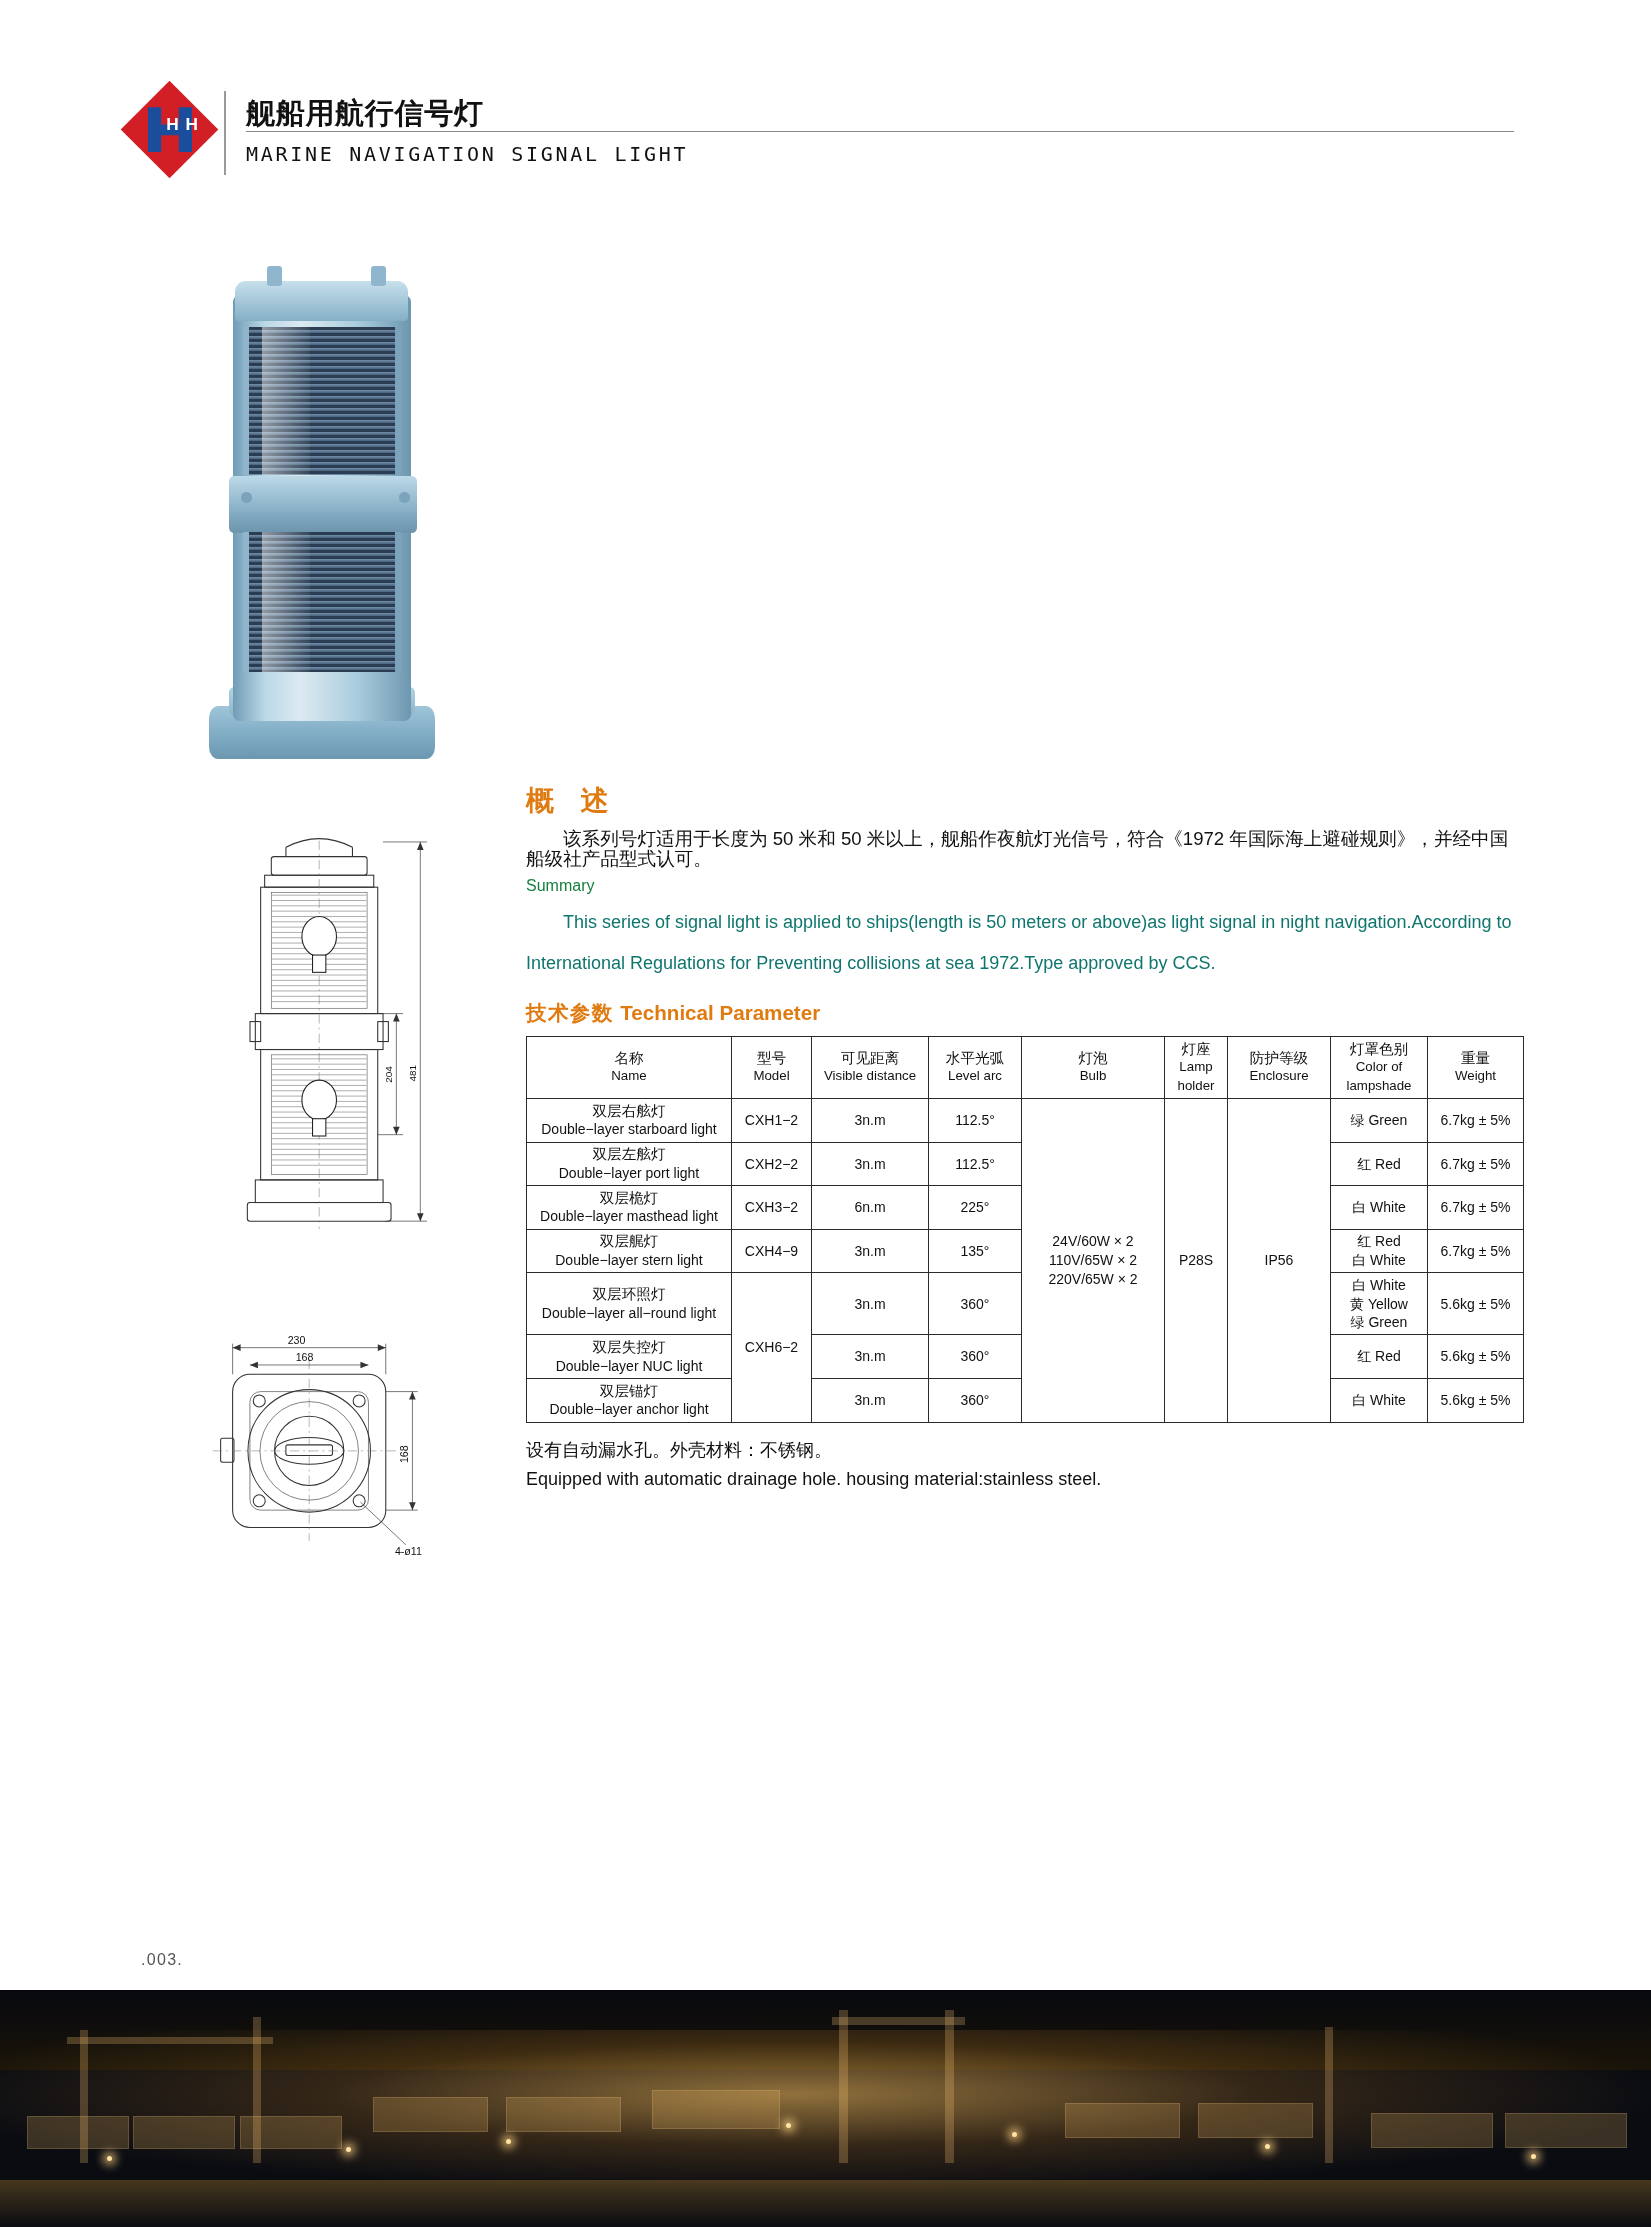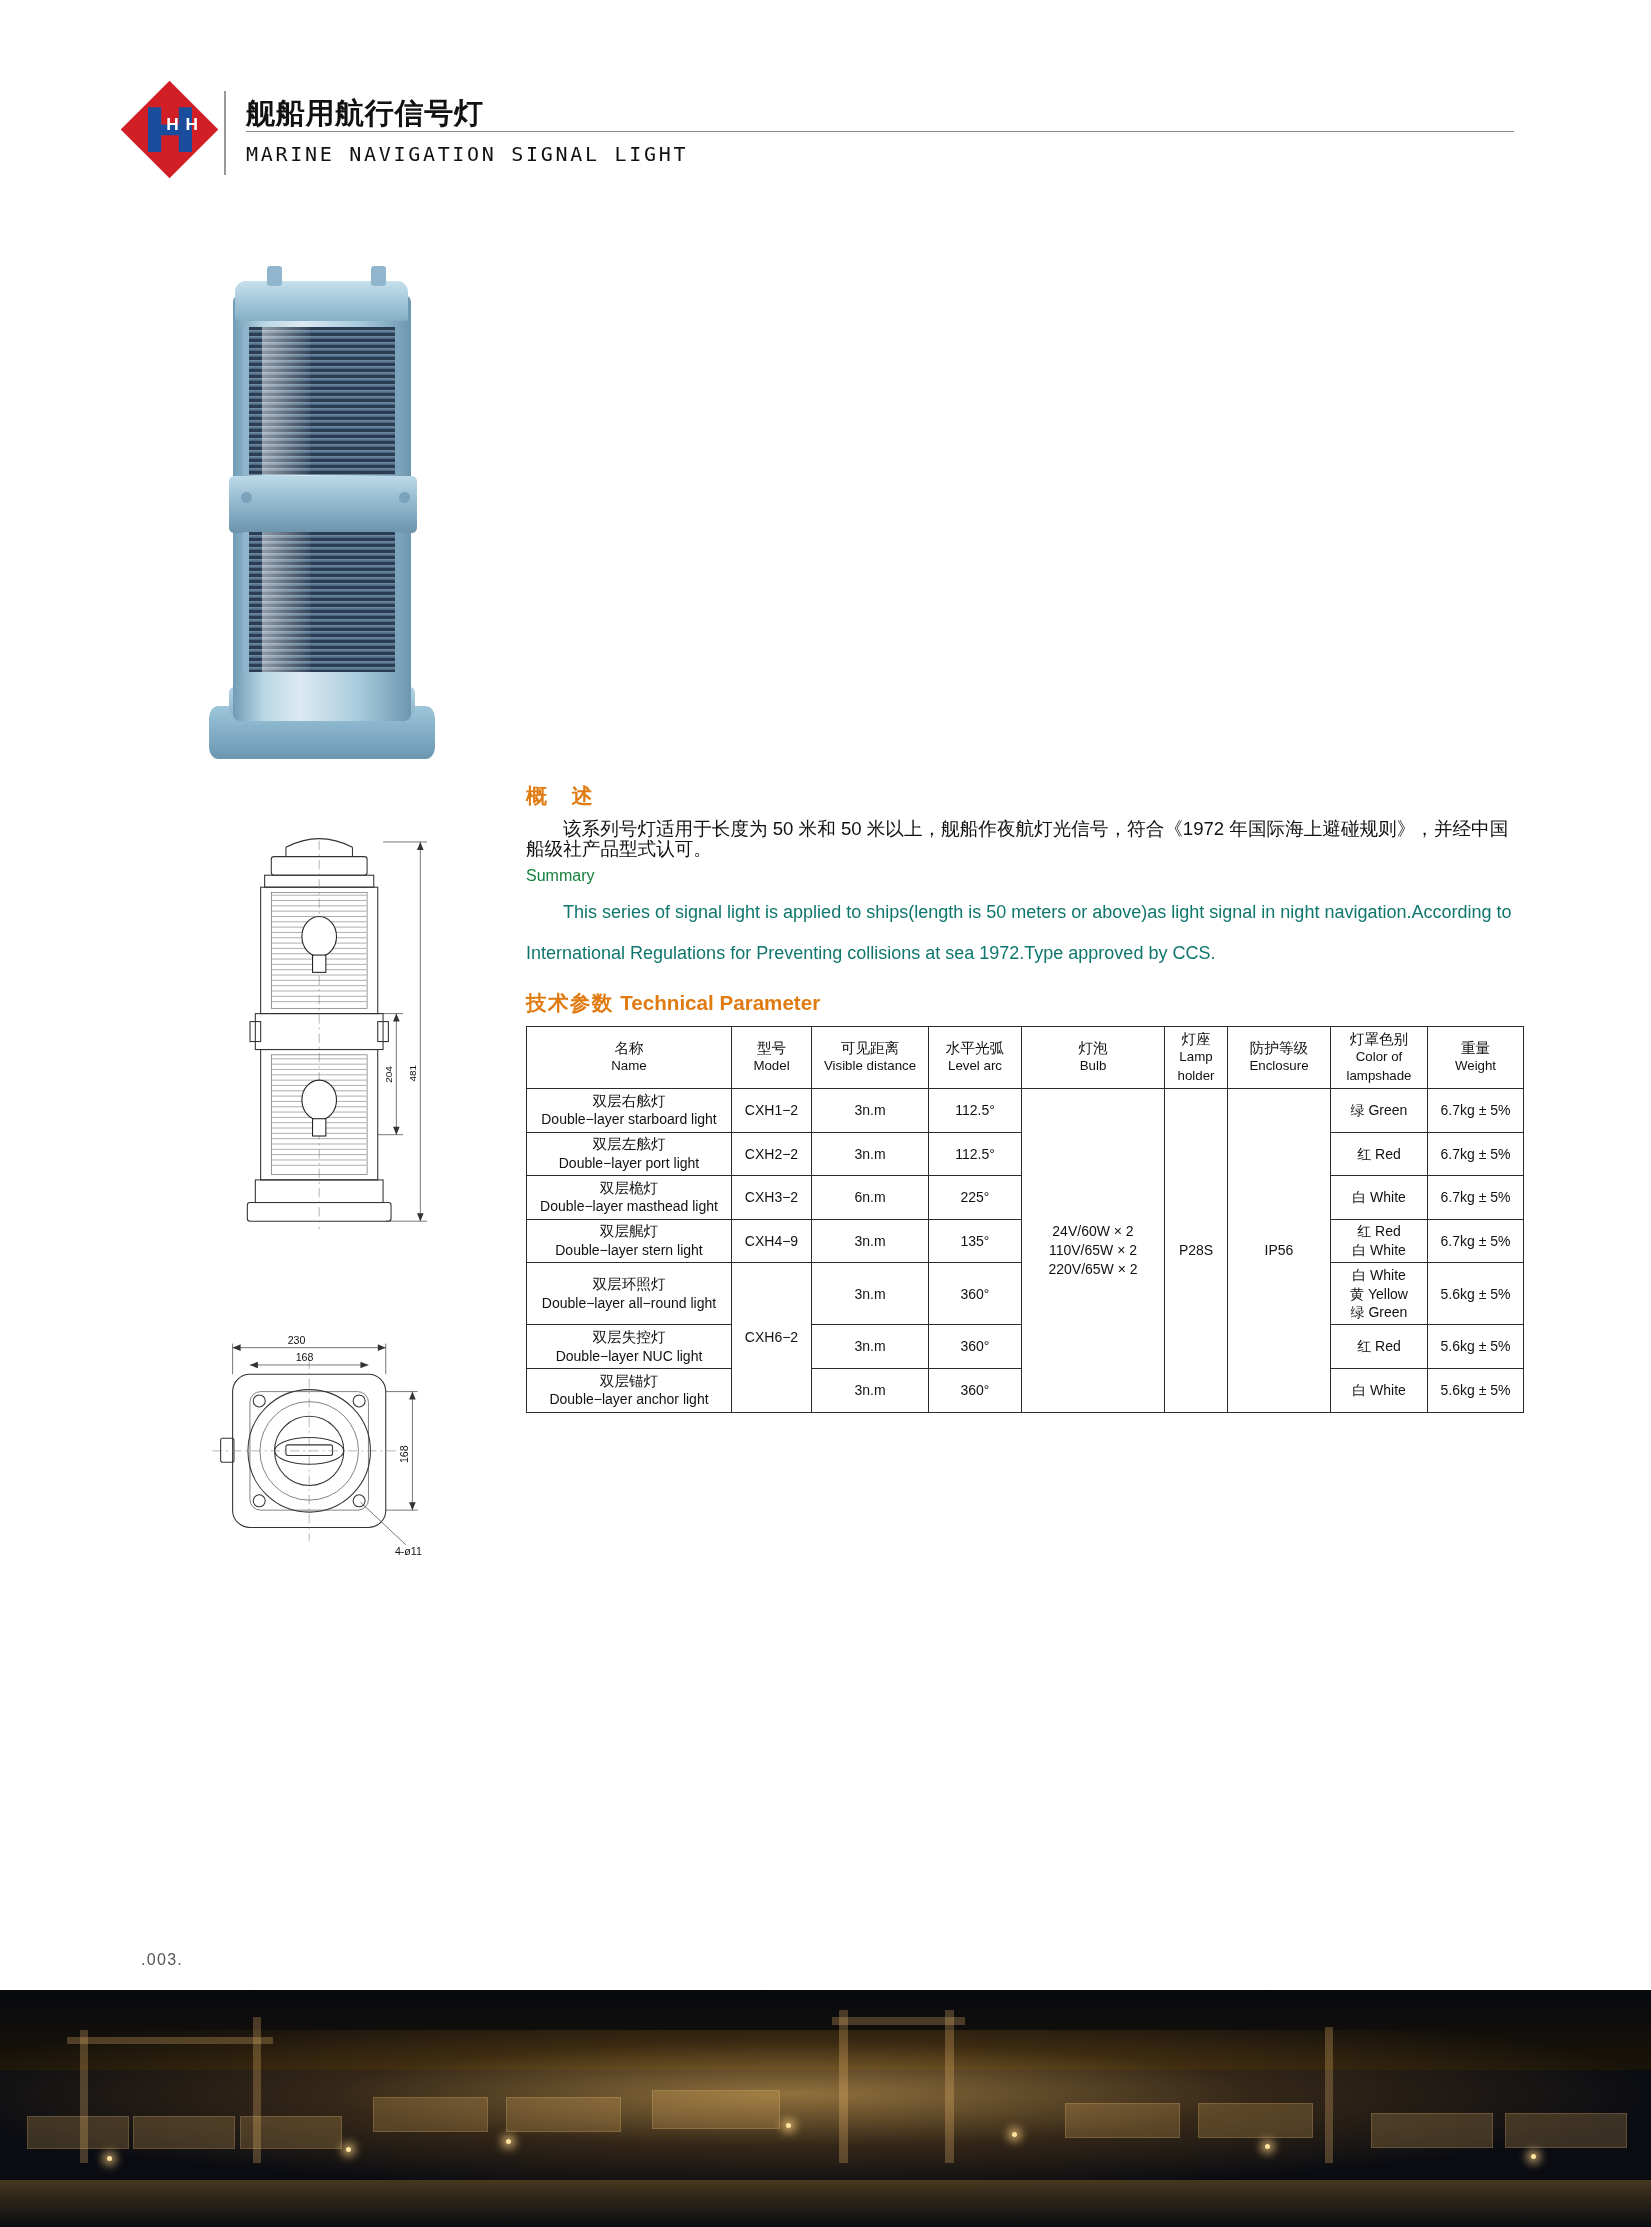"概 述" .sec-title-cn { font-size: 21px -> 28px }
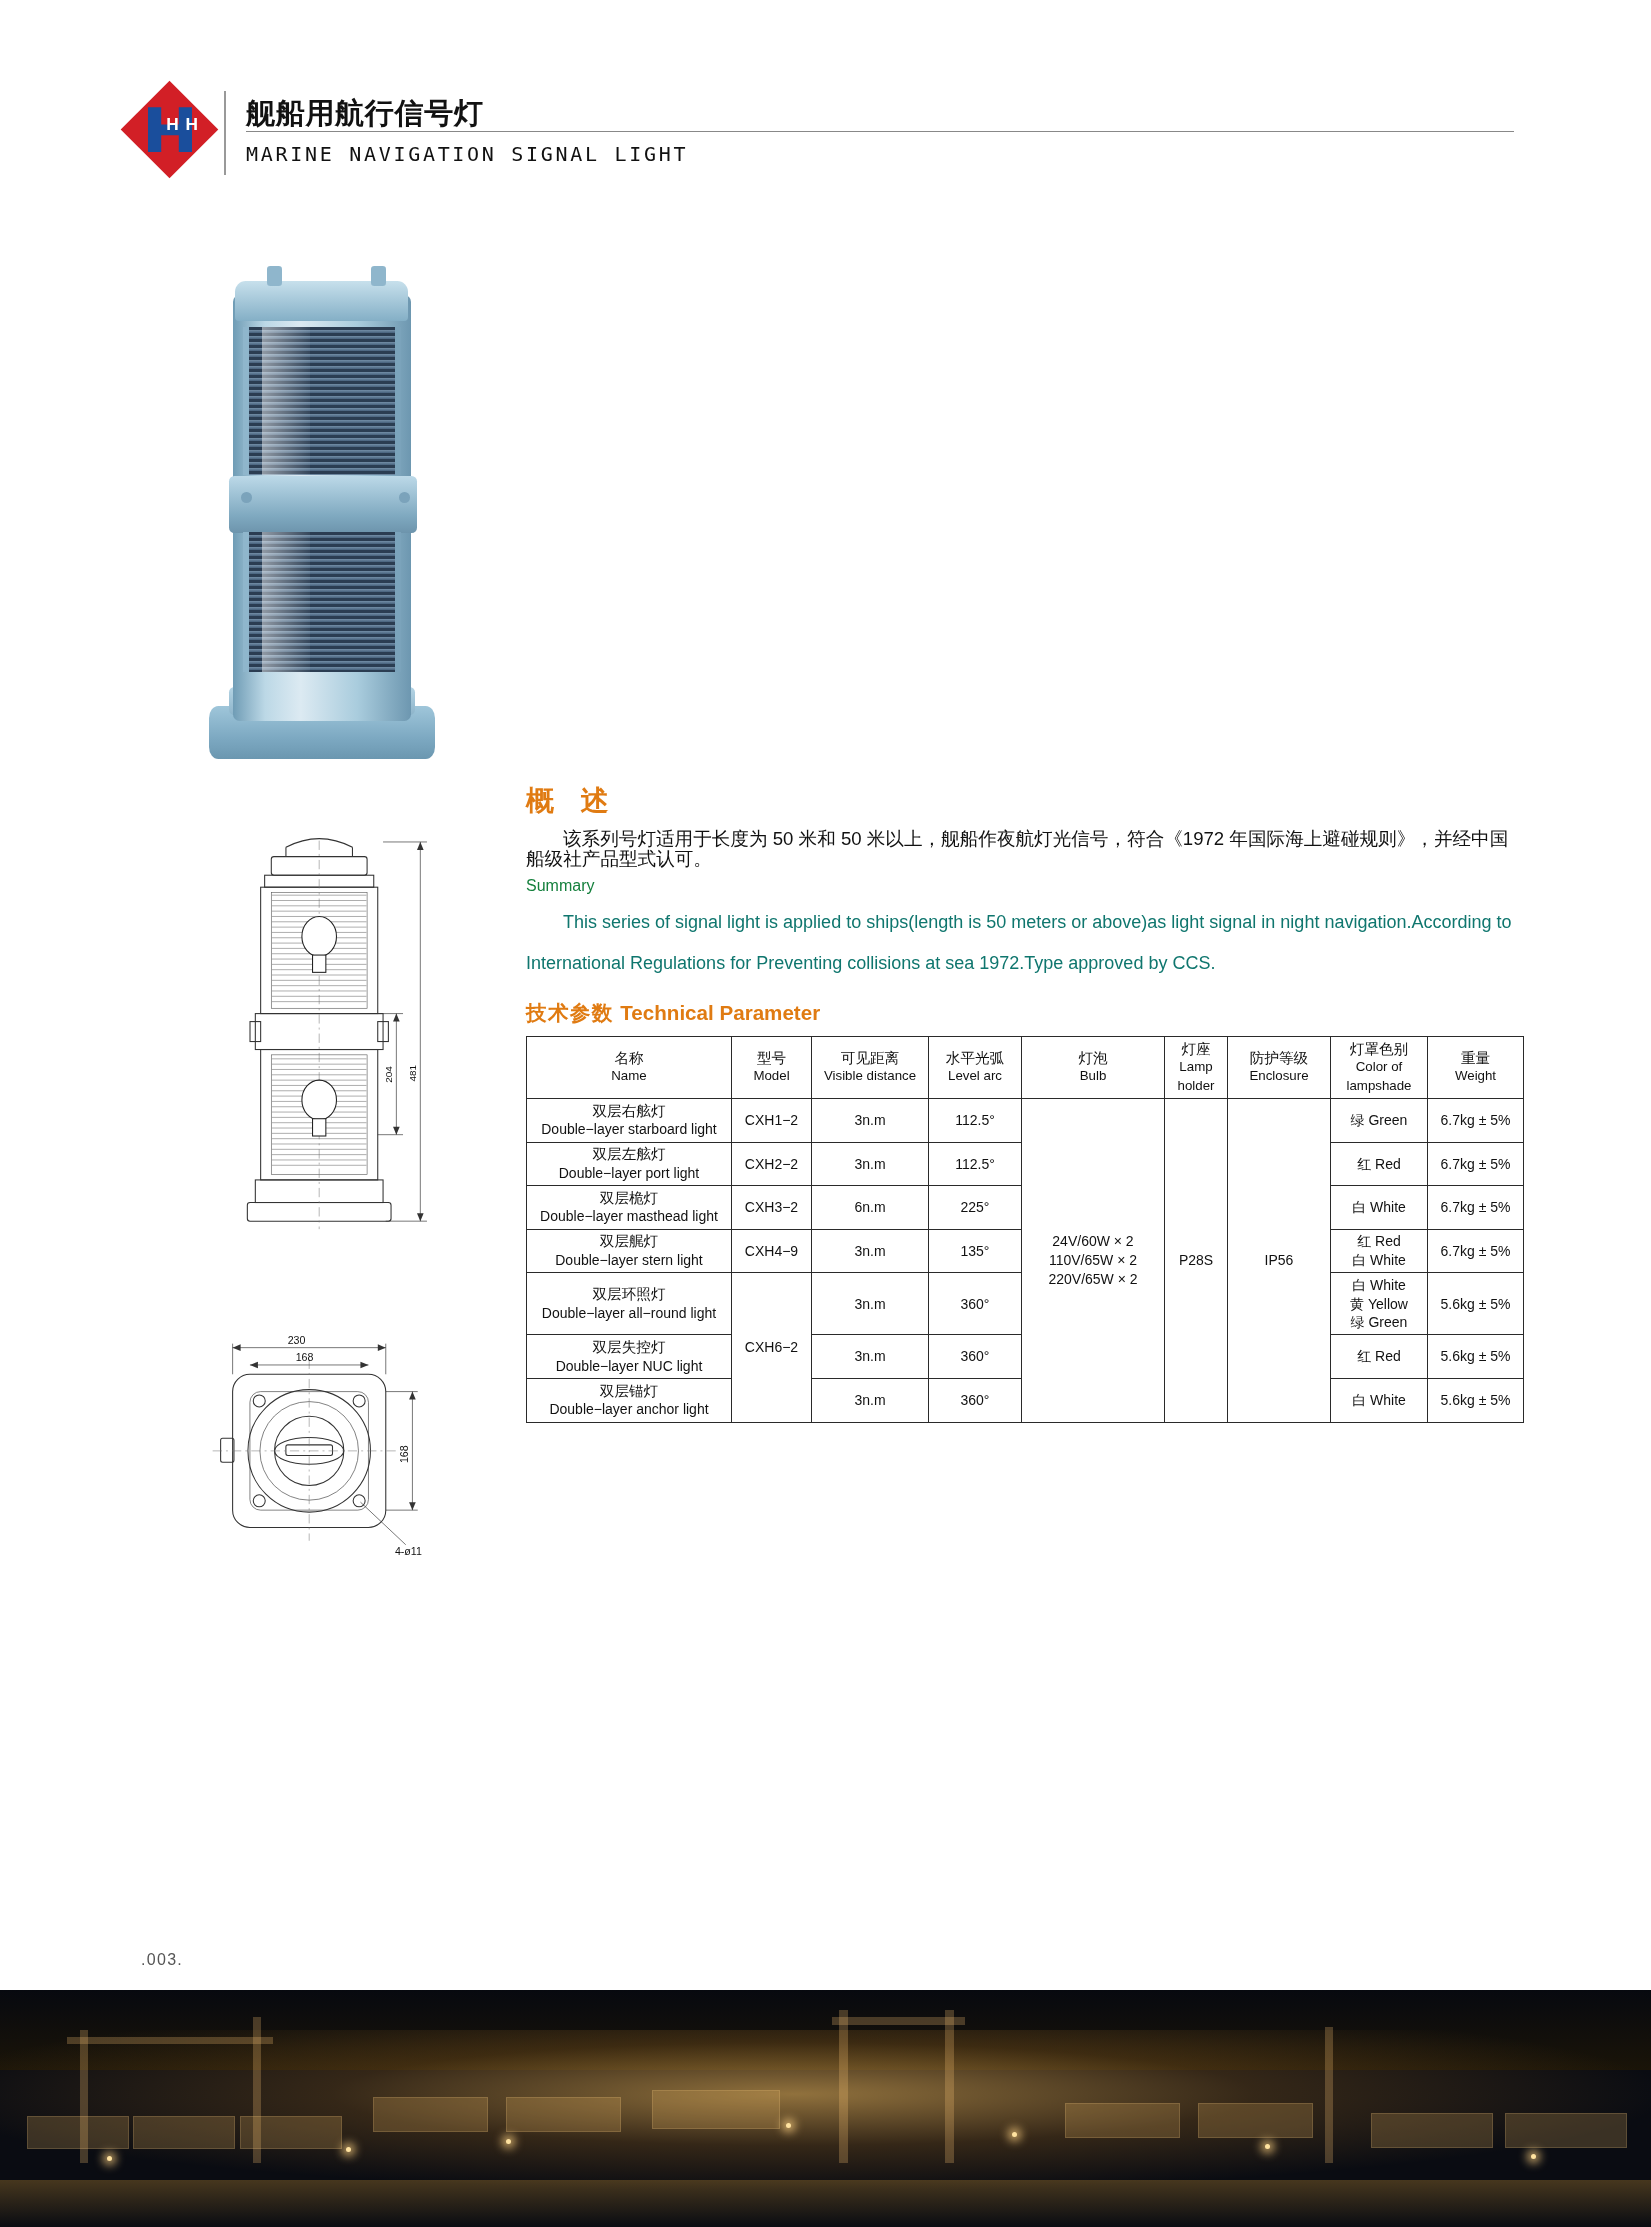"设有自动漏水孔。外壳材料：不锈钢。" div.footnote { html: none -> <div> <div>设有自动漏水孔。外壳材料：不锈钢。</div> <div>Equipped with automatic drainage hole. housing material:stainless steel.</div> </div> }
